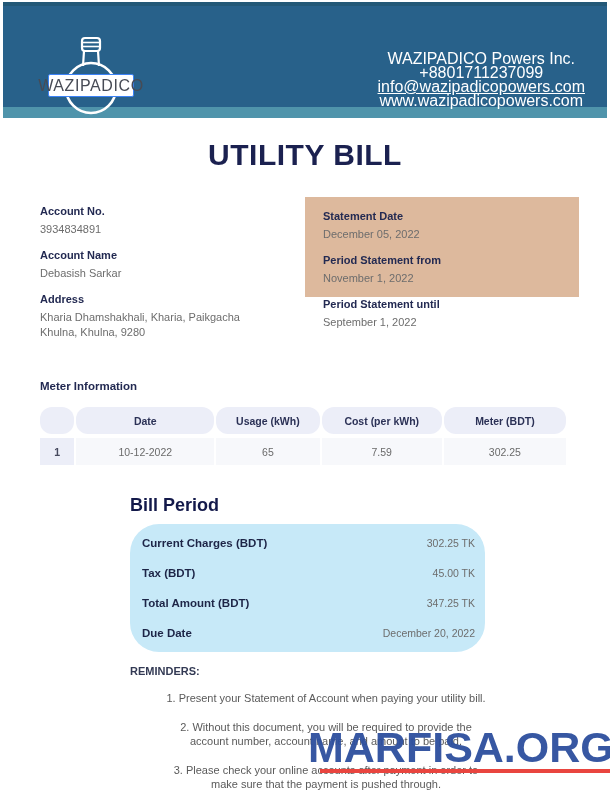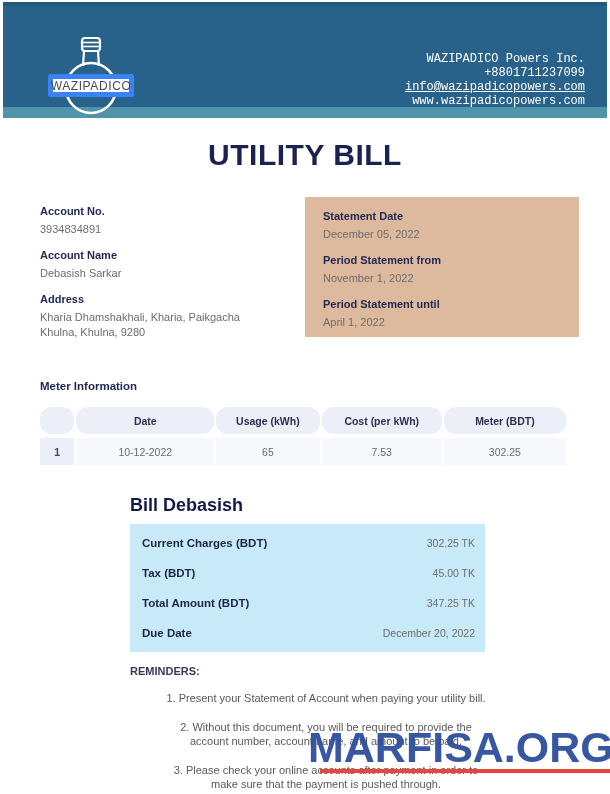"WAZIPADICO Powers Inc." .contact { font-family: Liberation Mono, monospace -> none; font-size: 12px -> 16px; text-align: right -> center }
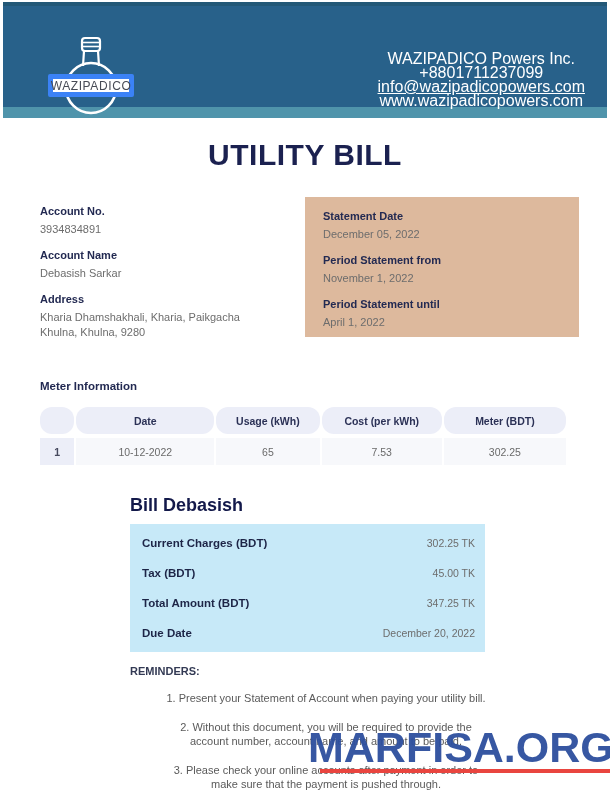"WAZIPADICO" .logo-banner { align-items: flex-start -> center; border: 5px solid #3b82f6 -> 1px solid #3b82f6; font-size: 12px -> 16px }
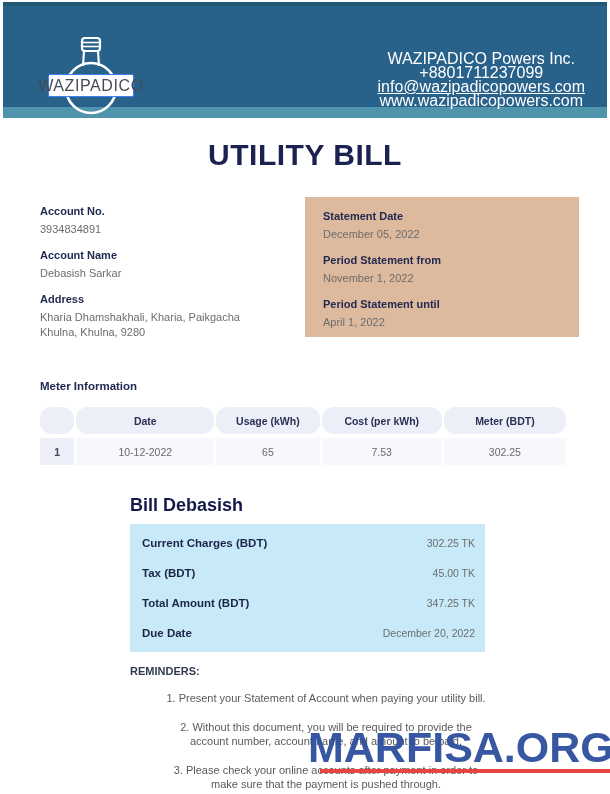"Statement Date" .statement-box { height: 140px -> 100px }
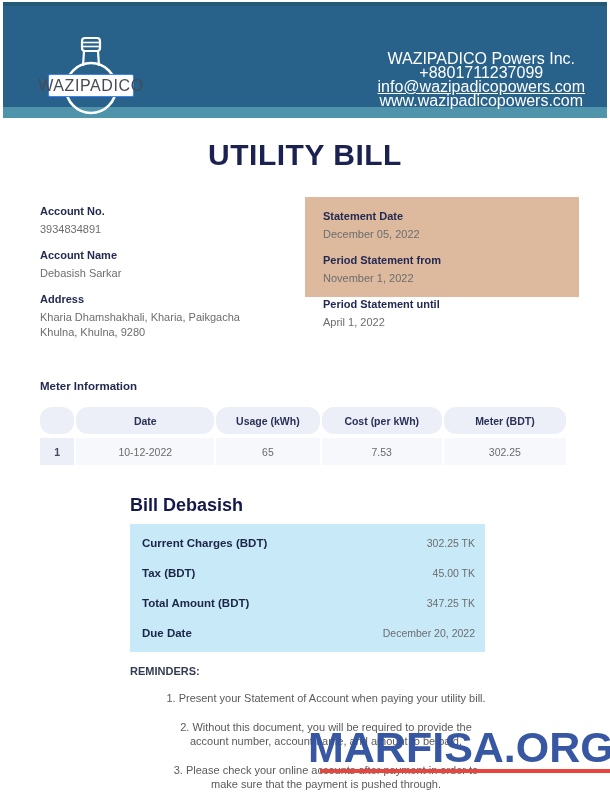"April 1, 2022" div.field-value { text: April -> September }
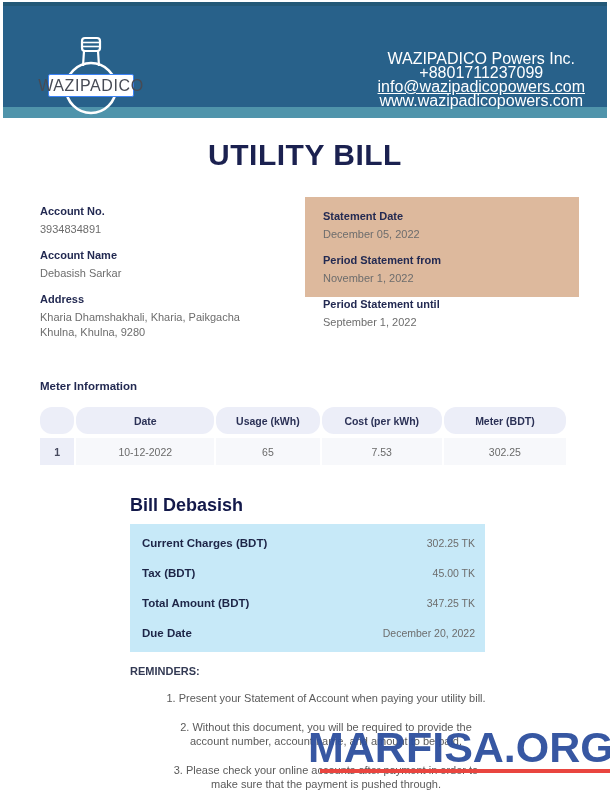"7.53" td { text: 7.53 -> 7.59 }
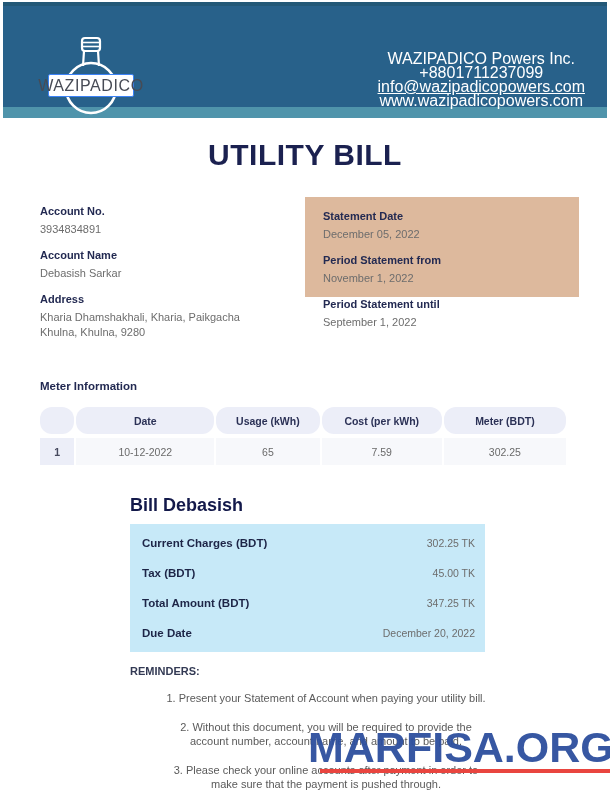"Bill Debasish" div.summary-heading { text: Debasish -> Period }
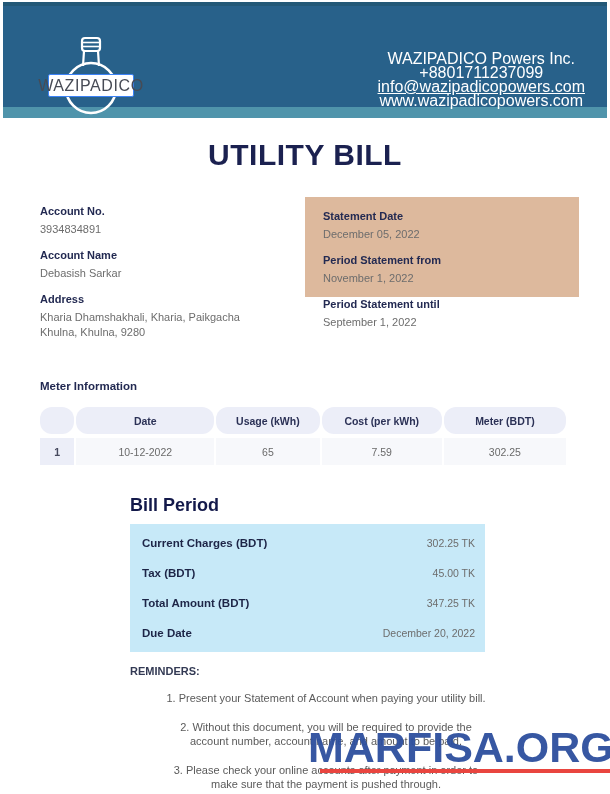"Current Charges (BDT)" .summary-box { border-radius: none -> 29px }
